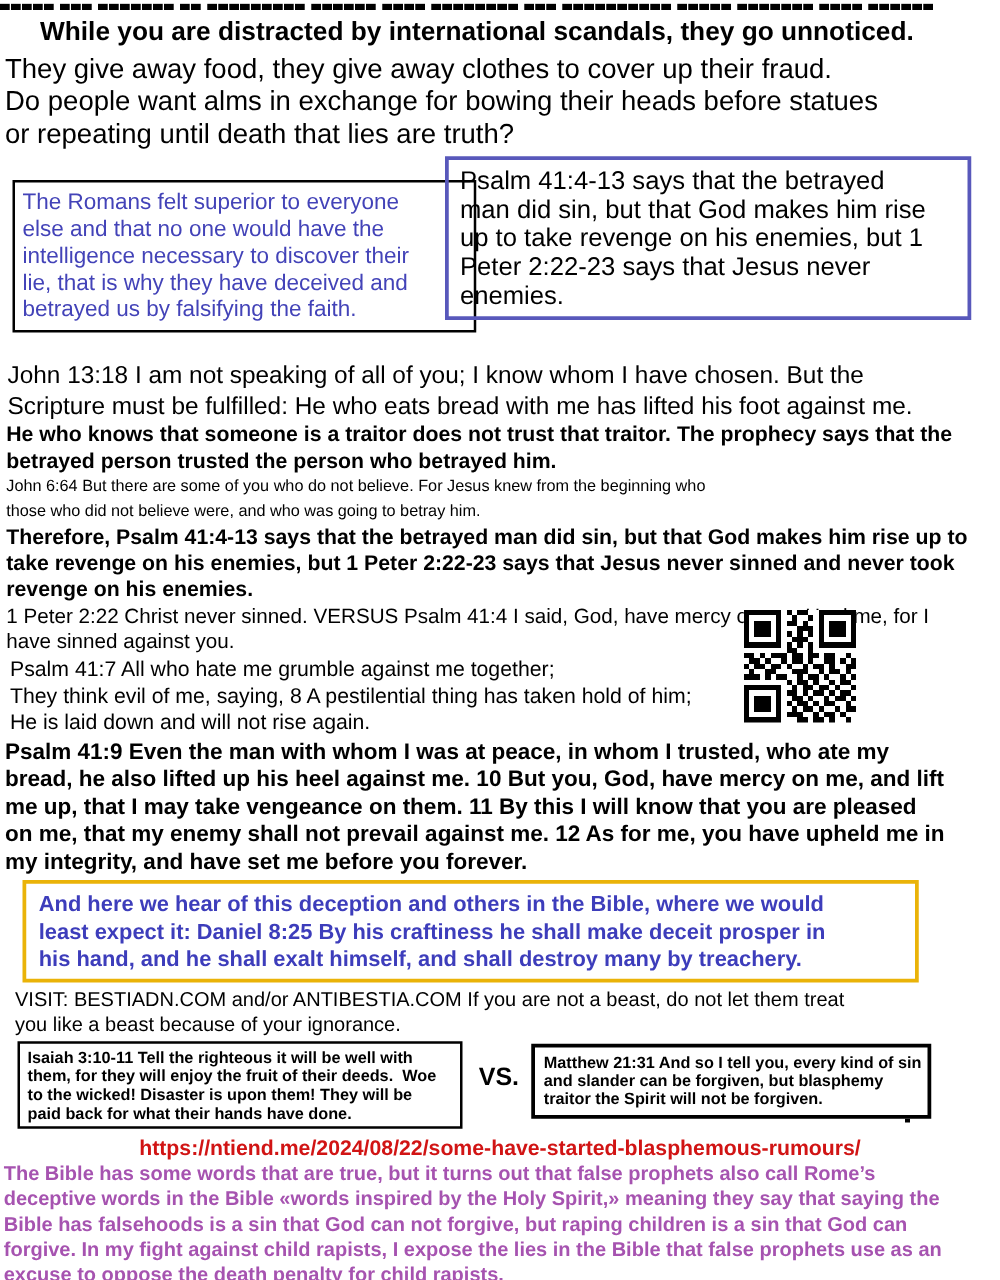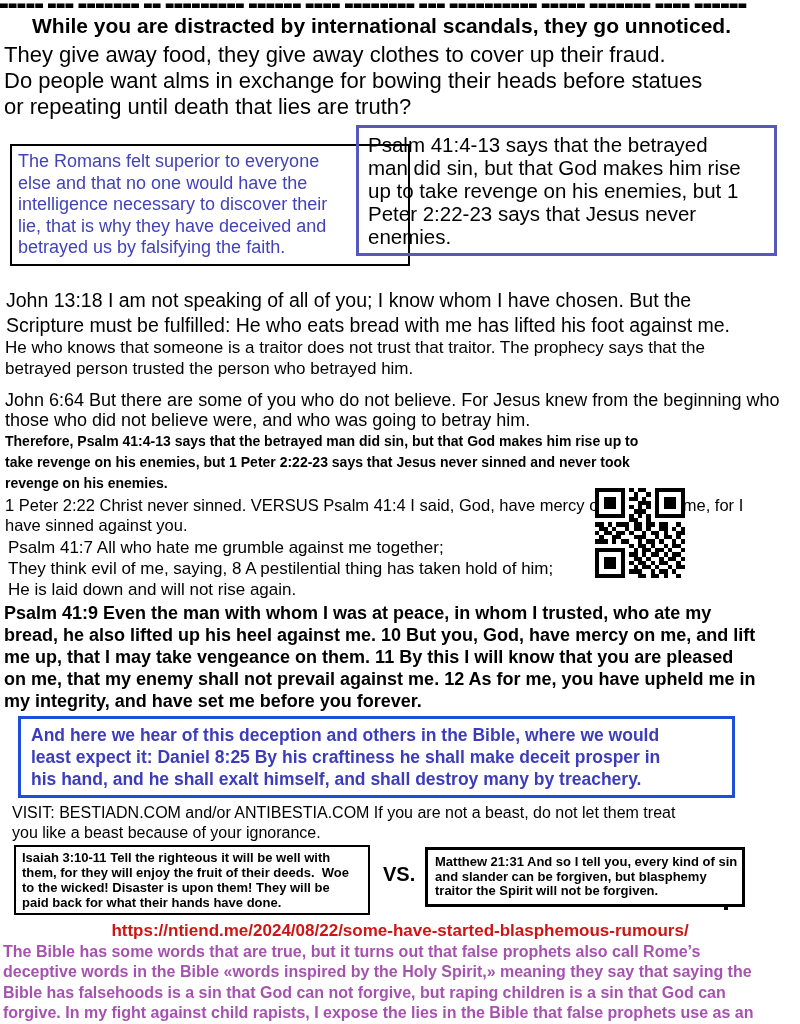"The Romans felt superior to" .romans-box { width: 400px -> 371px }
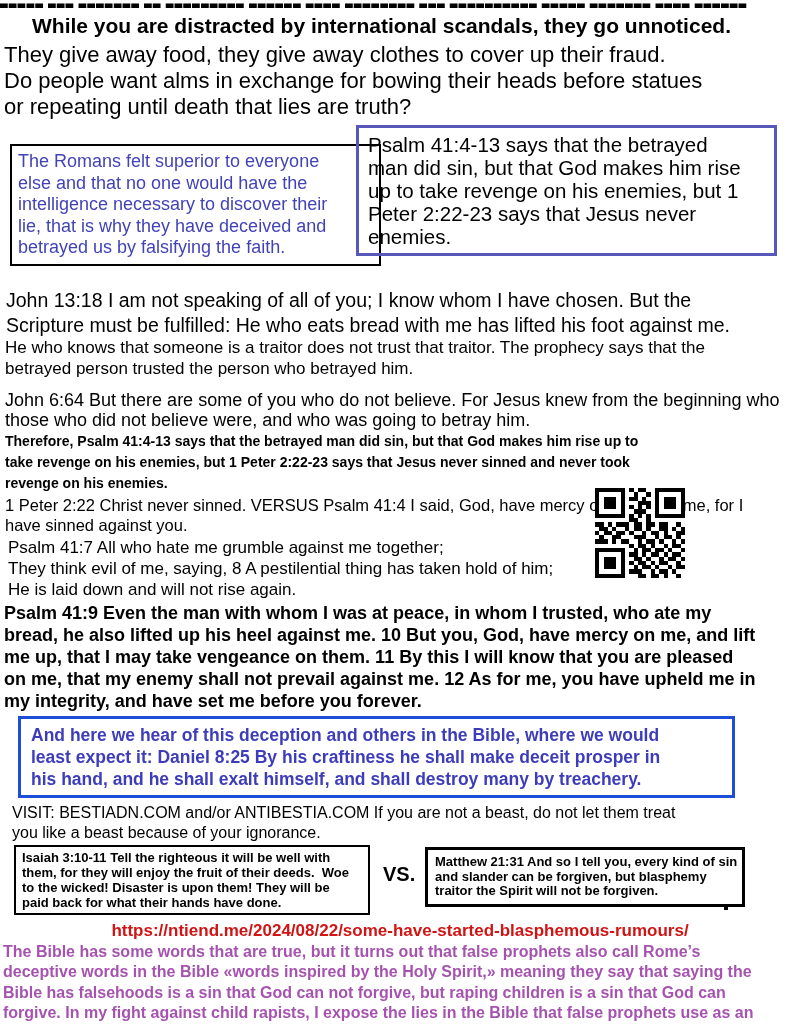"He who knows that someone" .traitor { font-weight: normal -> bold; margin: 1px 0 12px 5px -> 1px 0 0 5px }
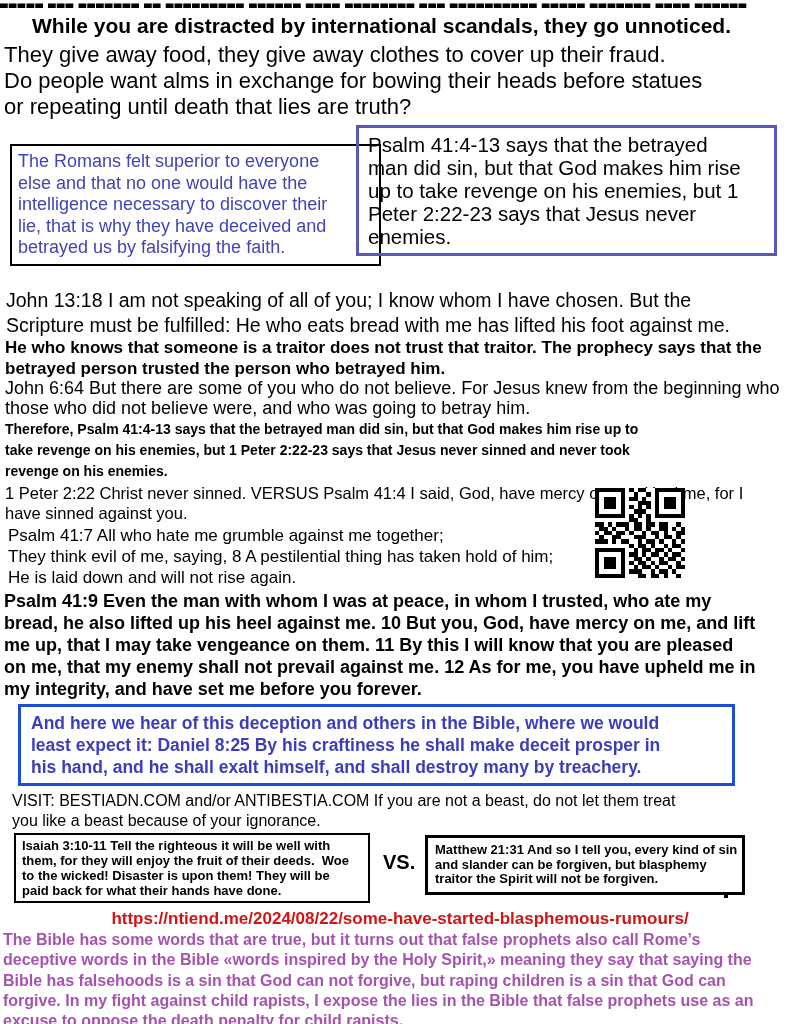"John 6:64 But there are" .john664 { font-size: 18px -> 13px }
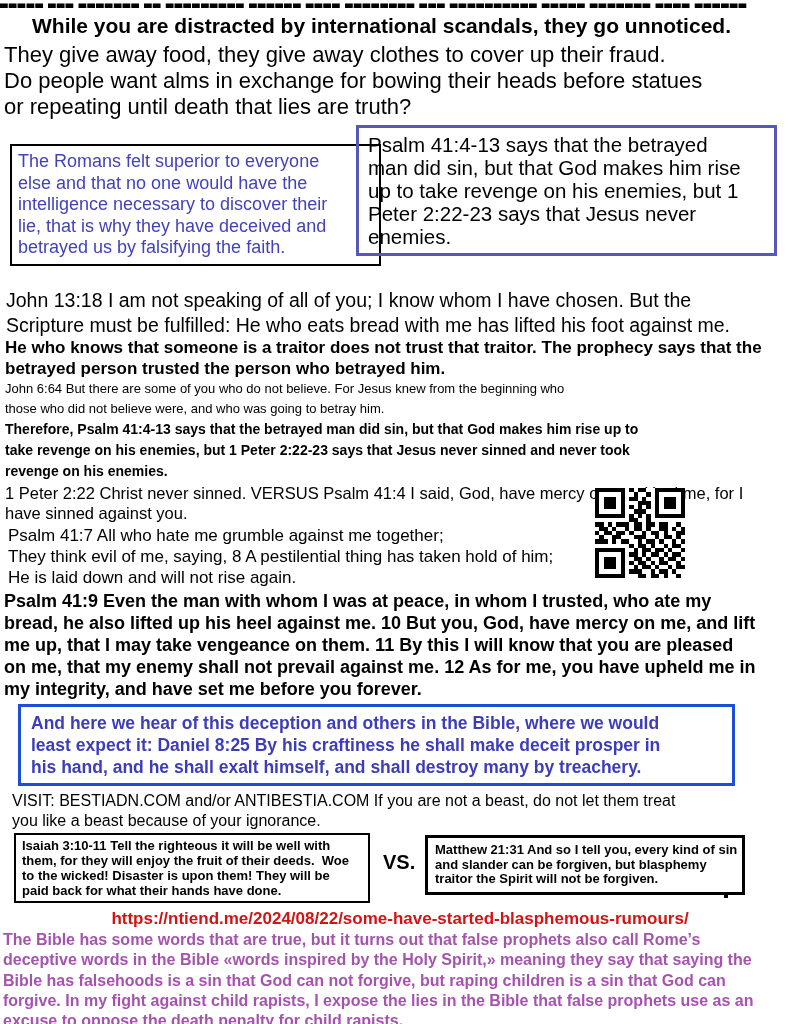"Therefore, Psalm 41:4-13 says that" .therefore { font-size: 14px -> 17px }
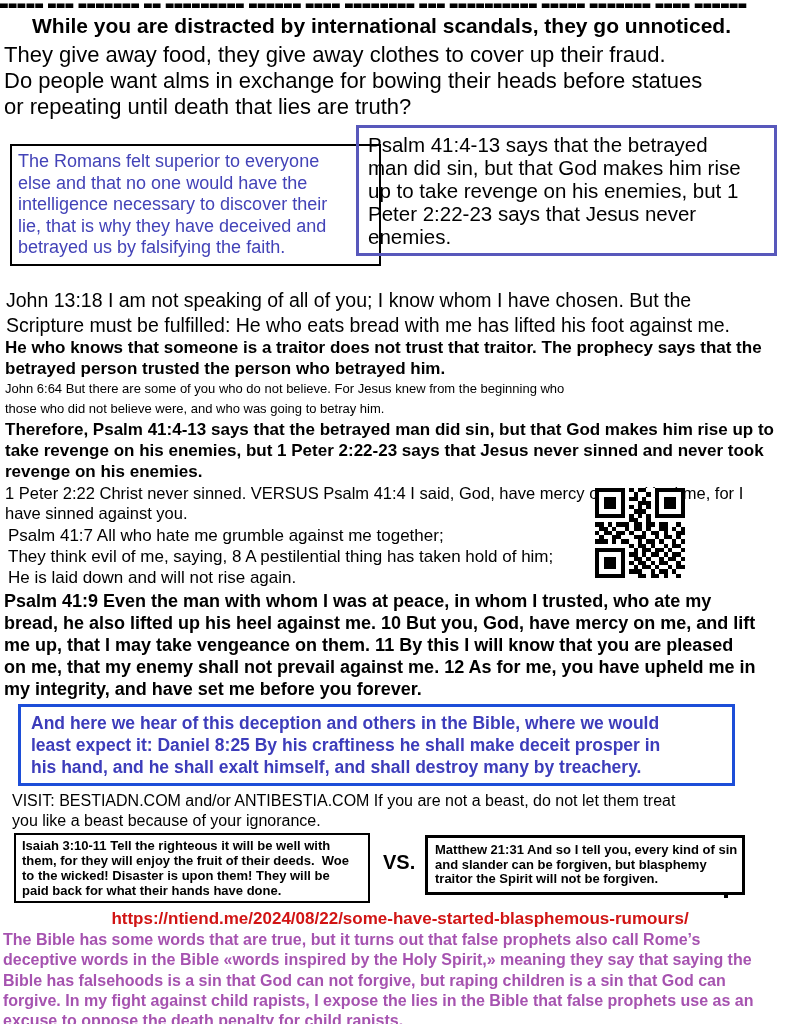"And here we hear of" .daniel-box { border: 3px solid #1d4ed8 -> 3px solid #eab308 }
